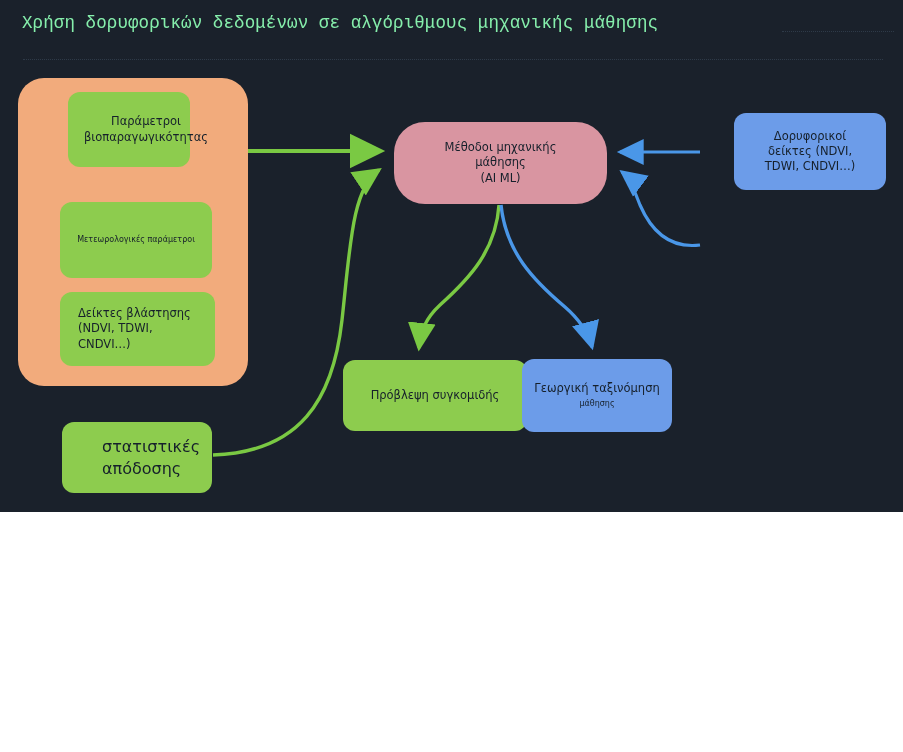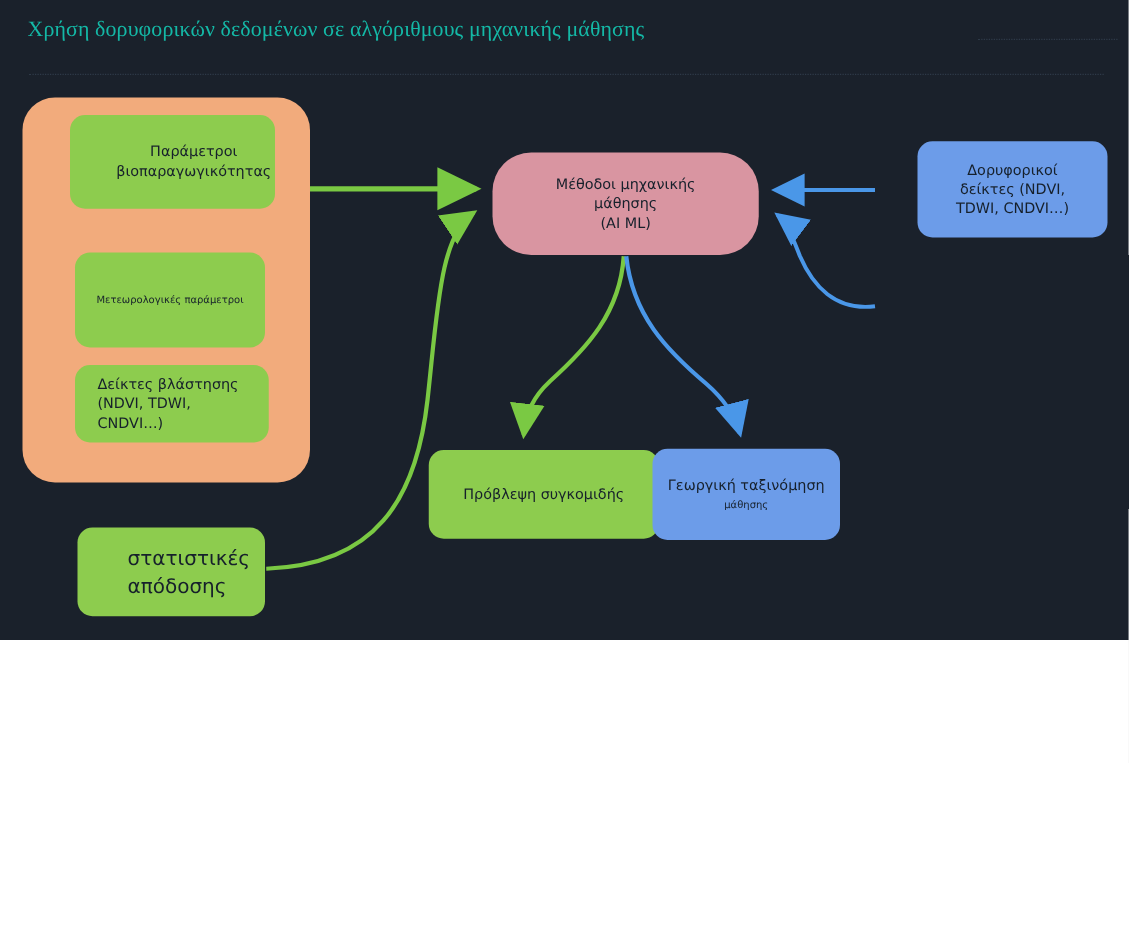"Χρήση δορυφορικών δεδομένων σε" #title { color: #14b8a6 -> #86efac; font-family: Liberation Serif, serif -> Liberation Mono, monospace }
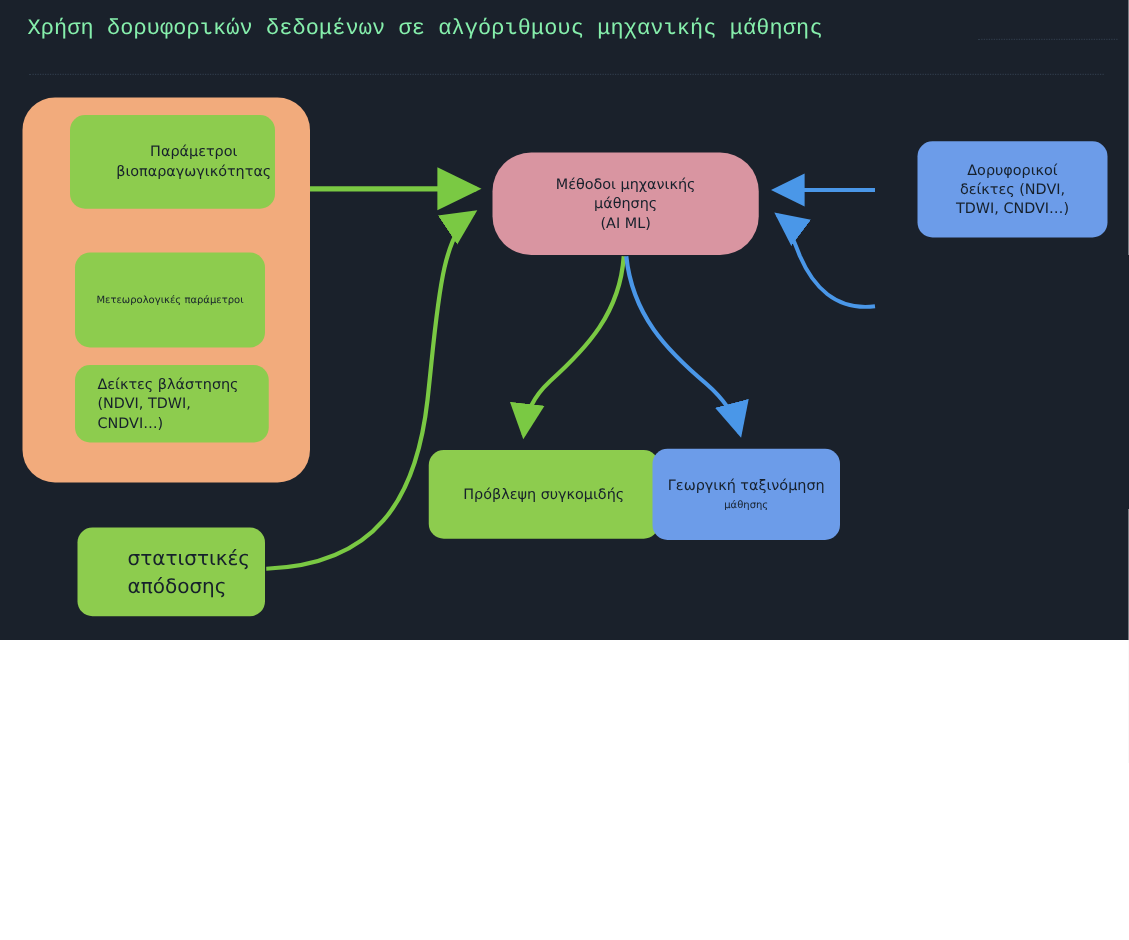"Παράμετροι" #node-bioproductivity { left: 56px -> 68px; width: 164px -> 122px }
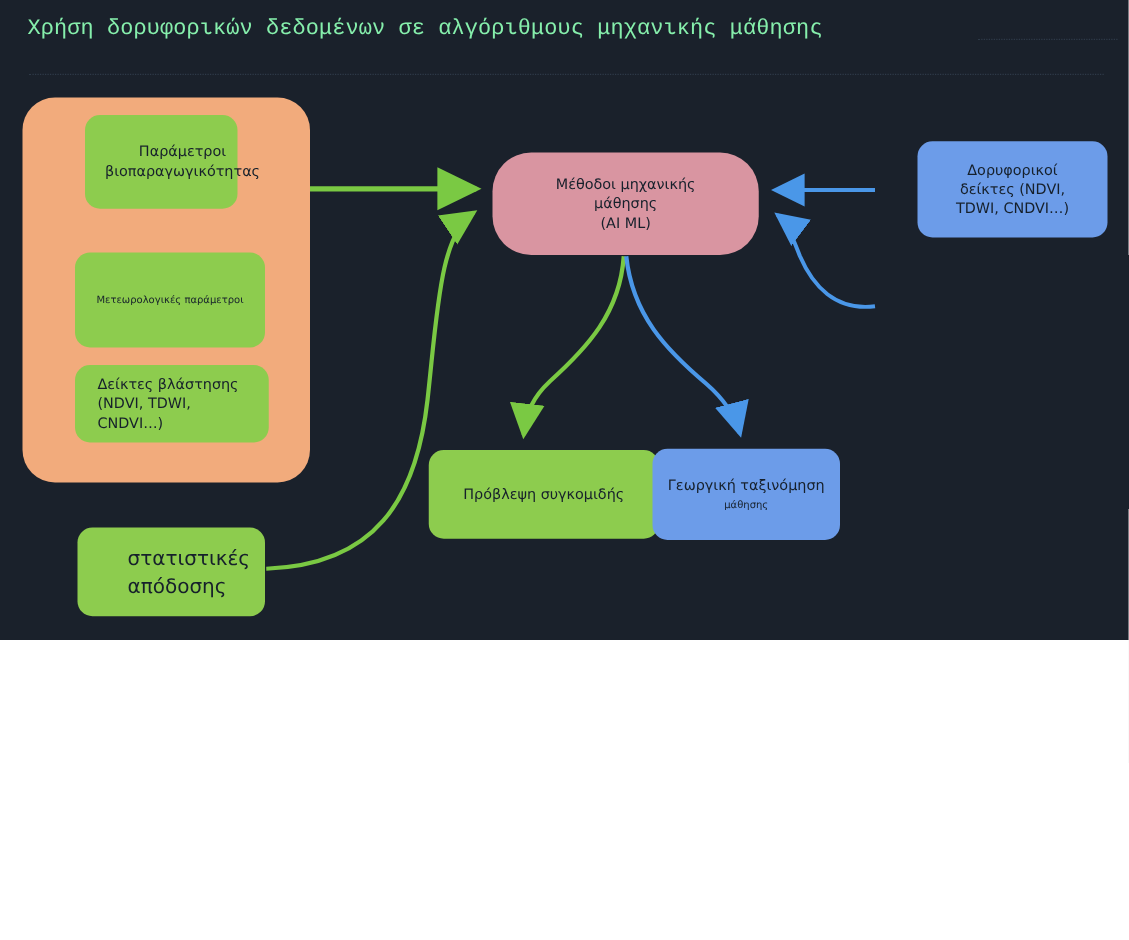"Δείκτες βλάστησης" #node-vegetation { height: 62px -> 74px }
